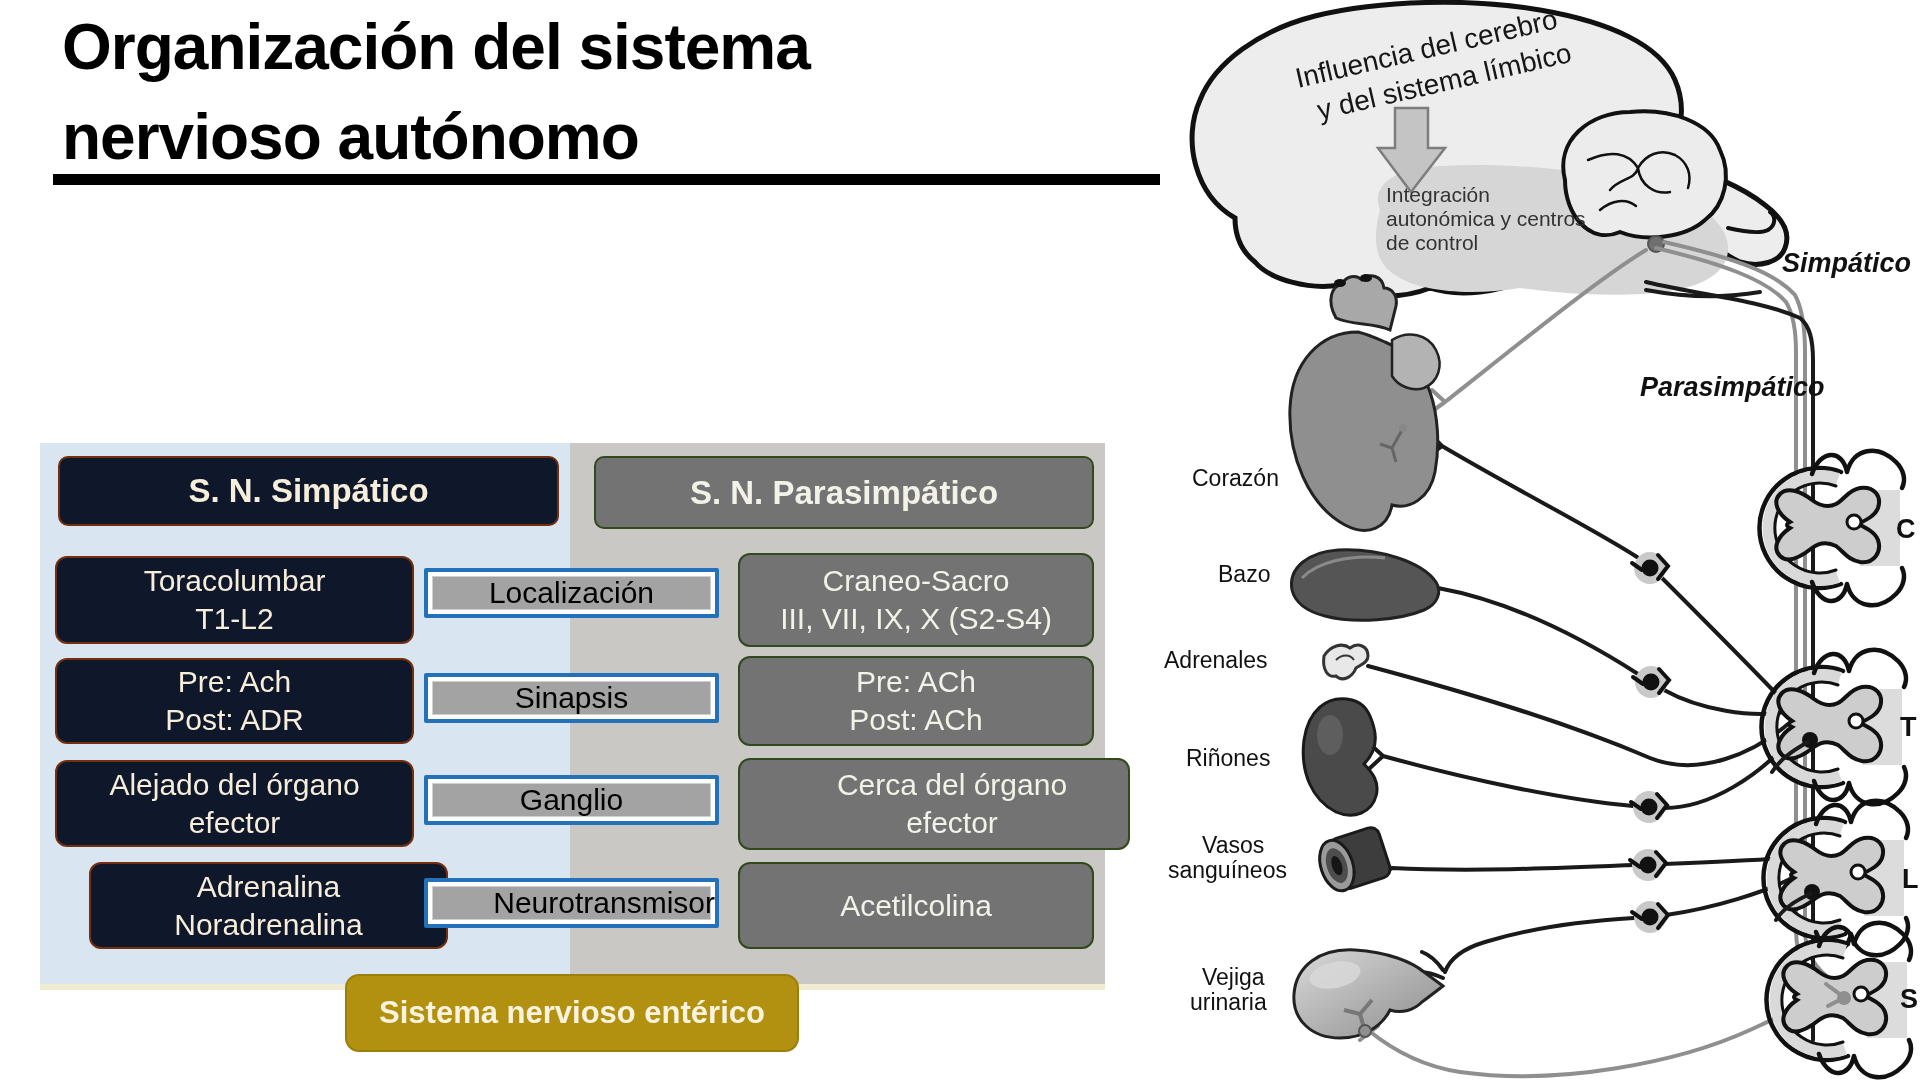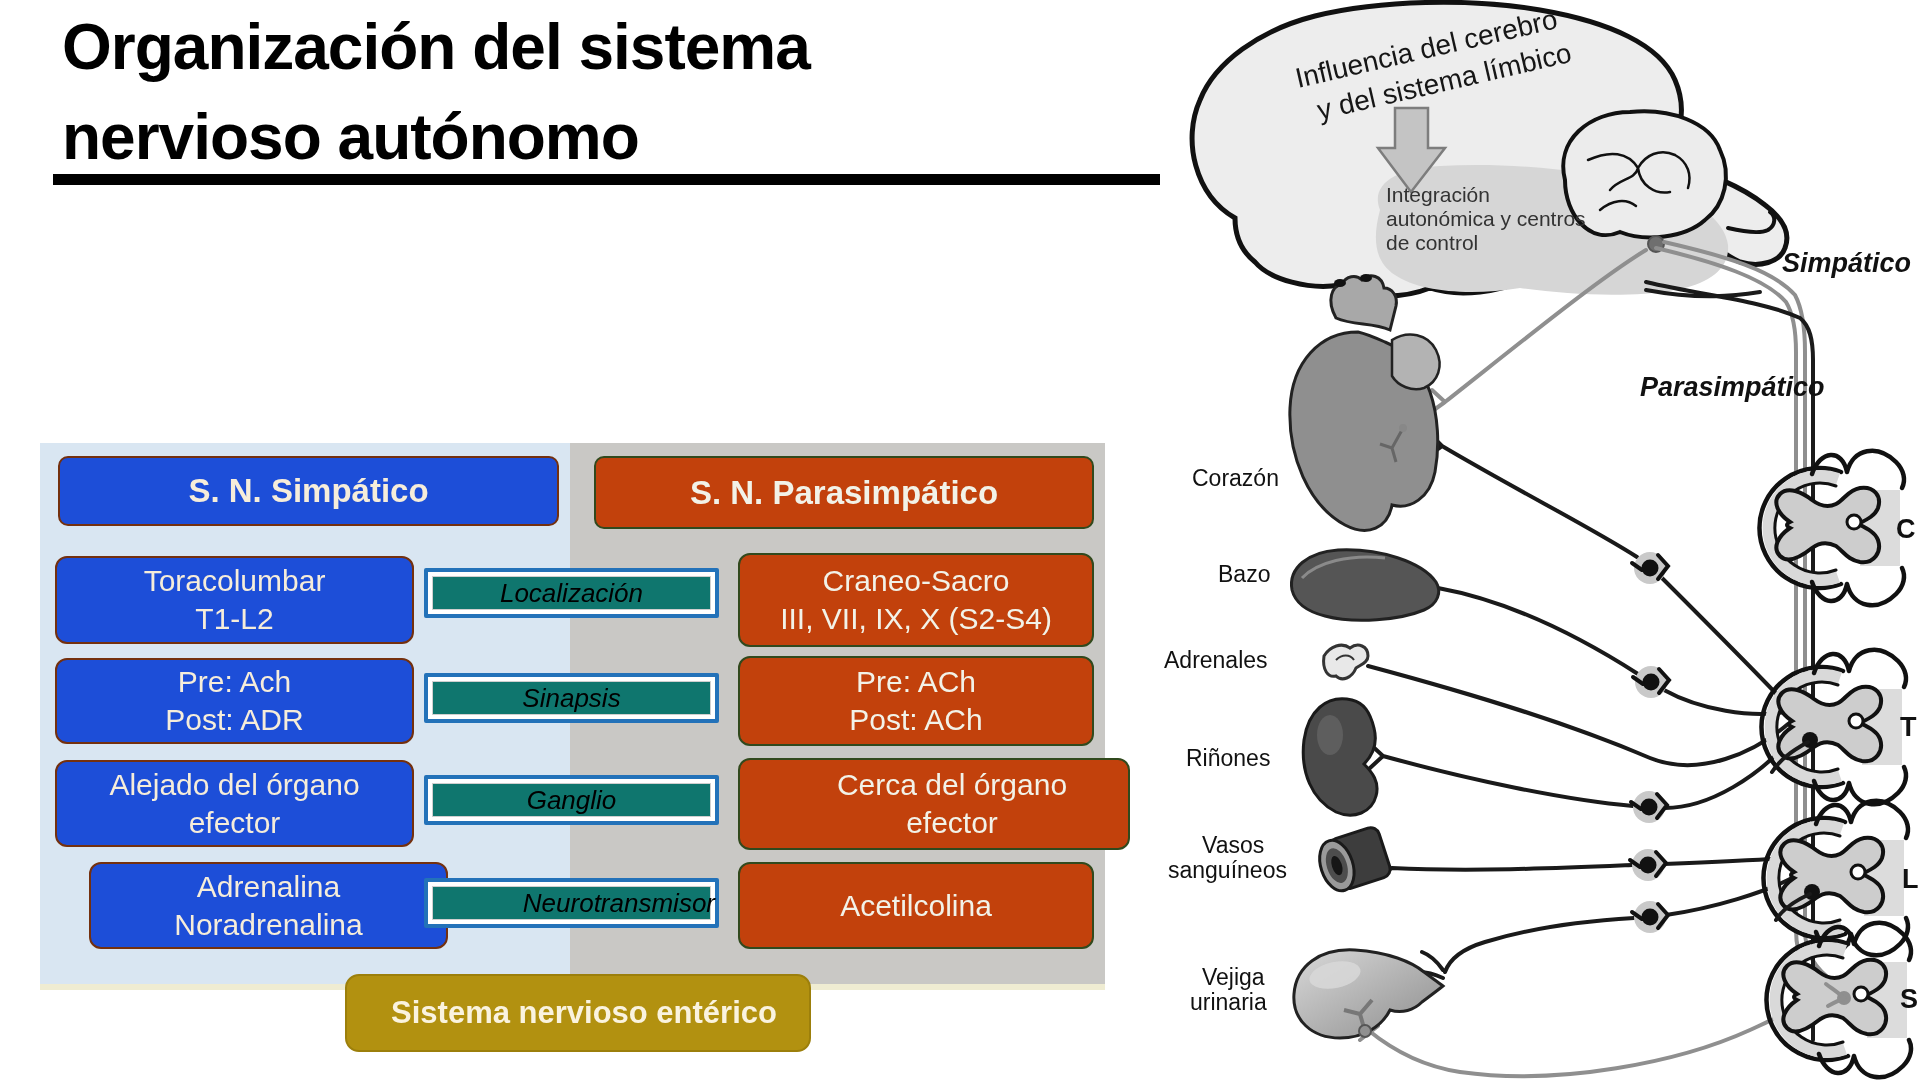"S. N. Simpático" .brown { background: #1d4ed8 -> #0f172a }
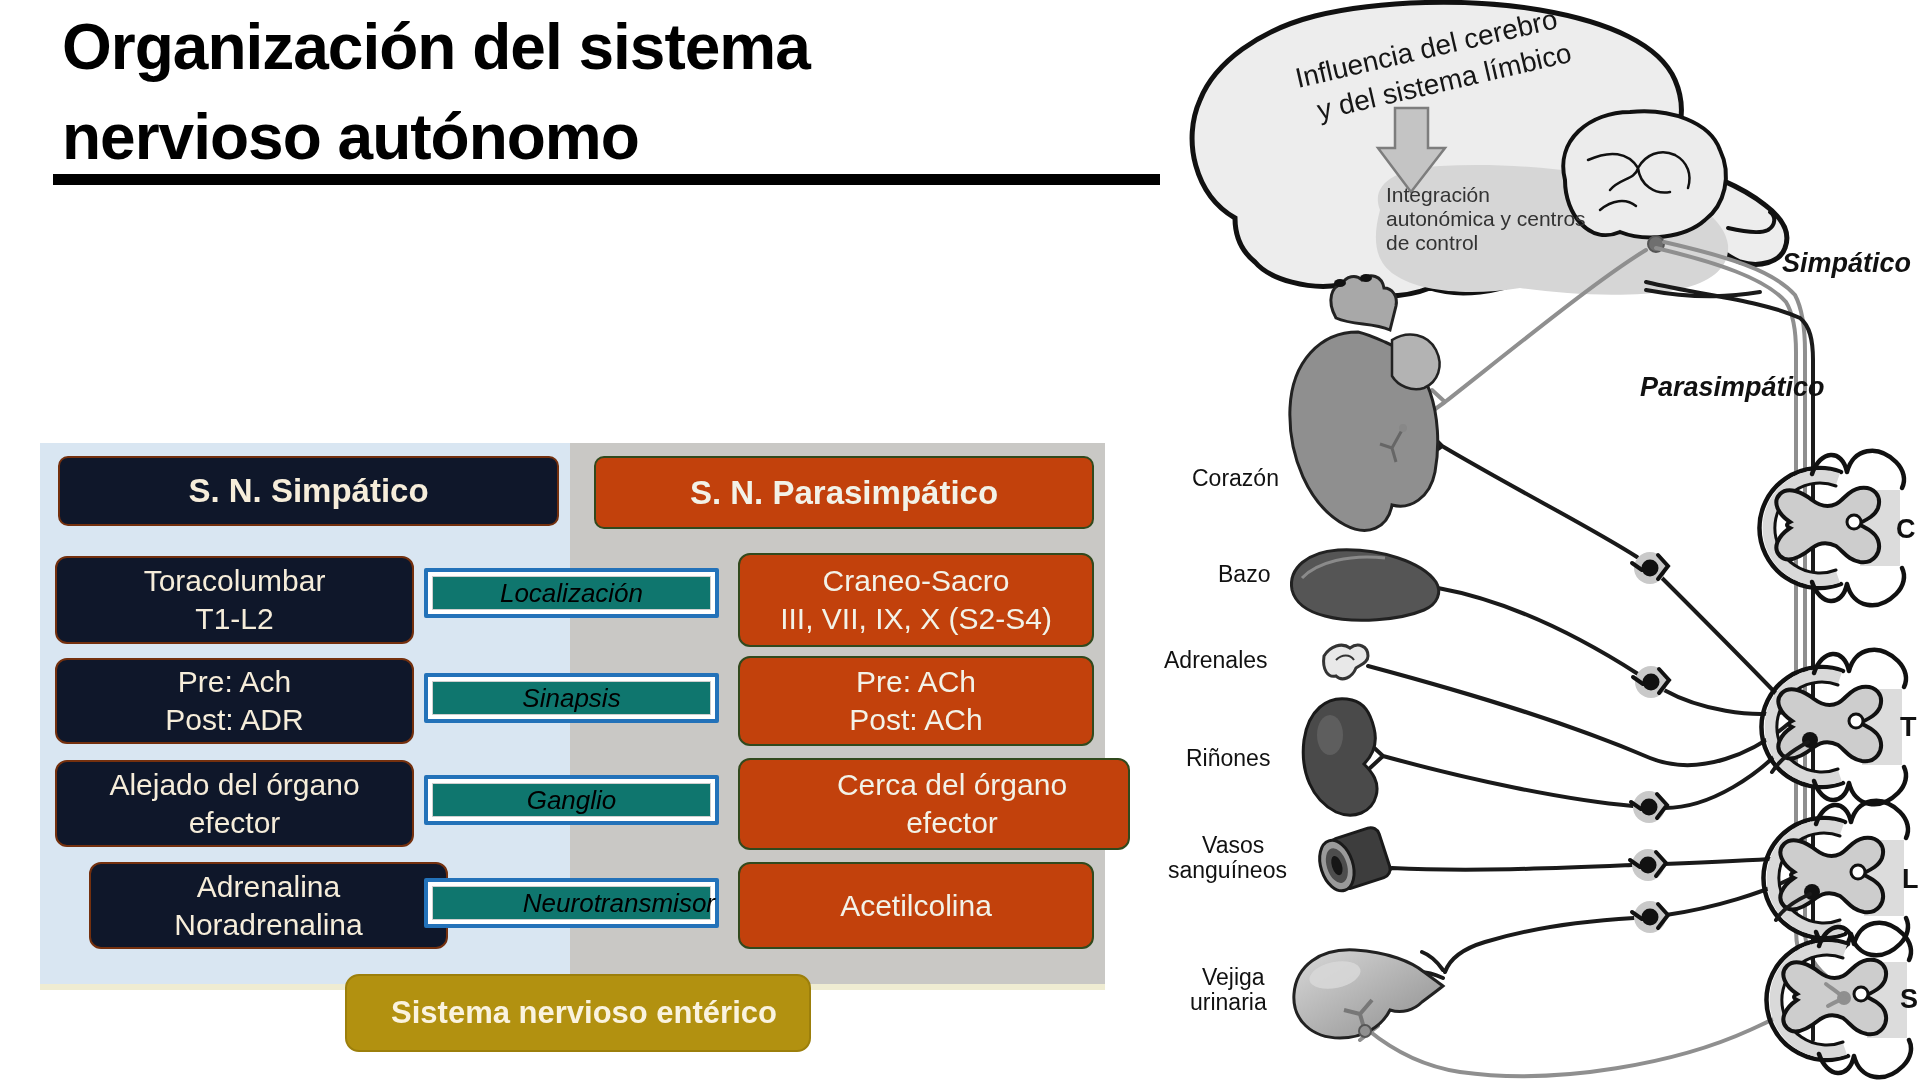"S. N. Parasimpático" .green { background: #c2410c -> #737373 }
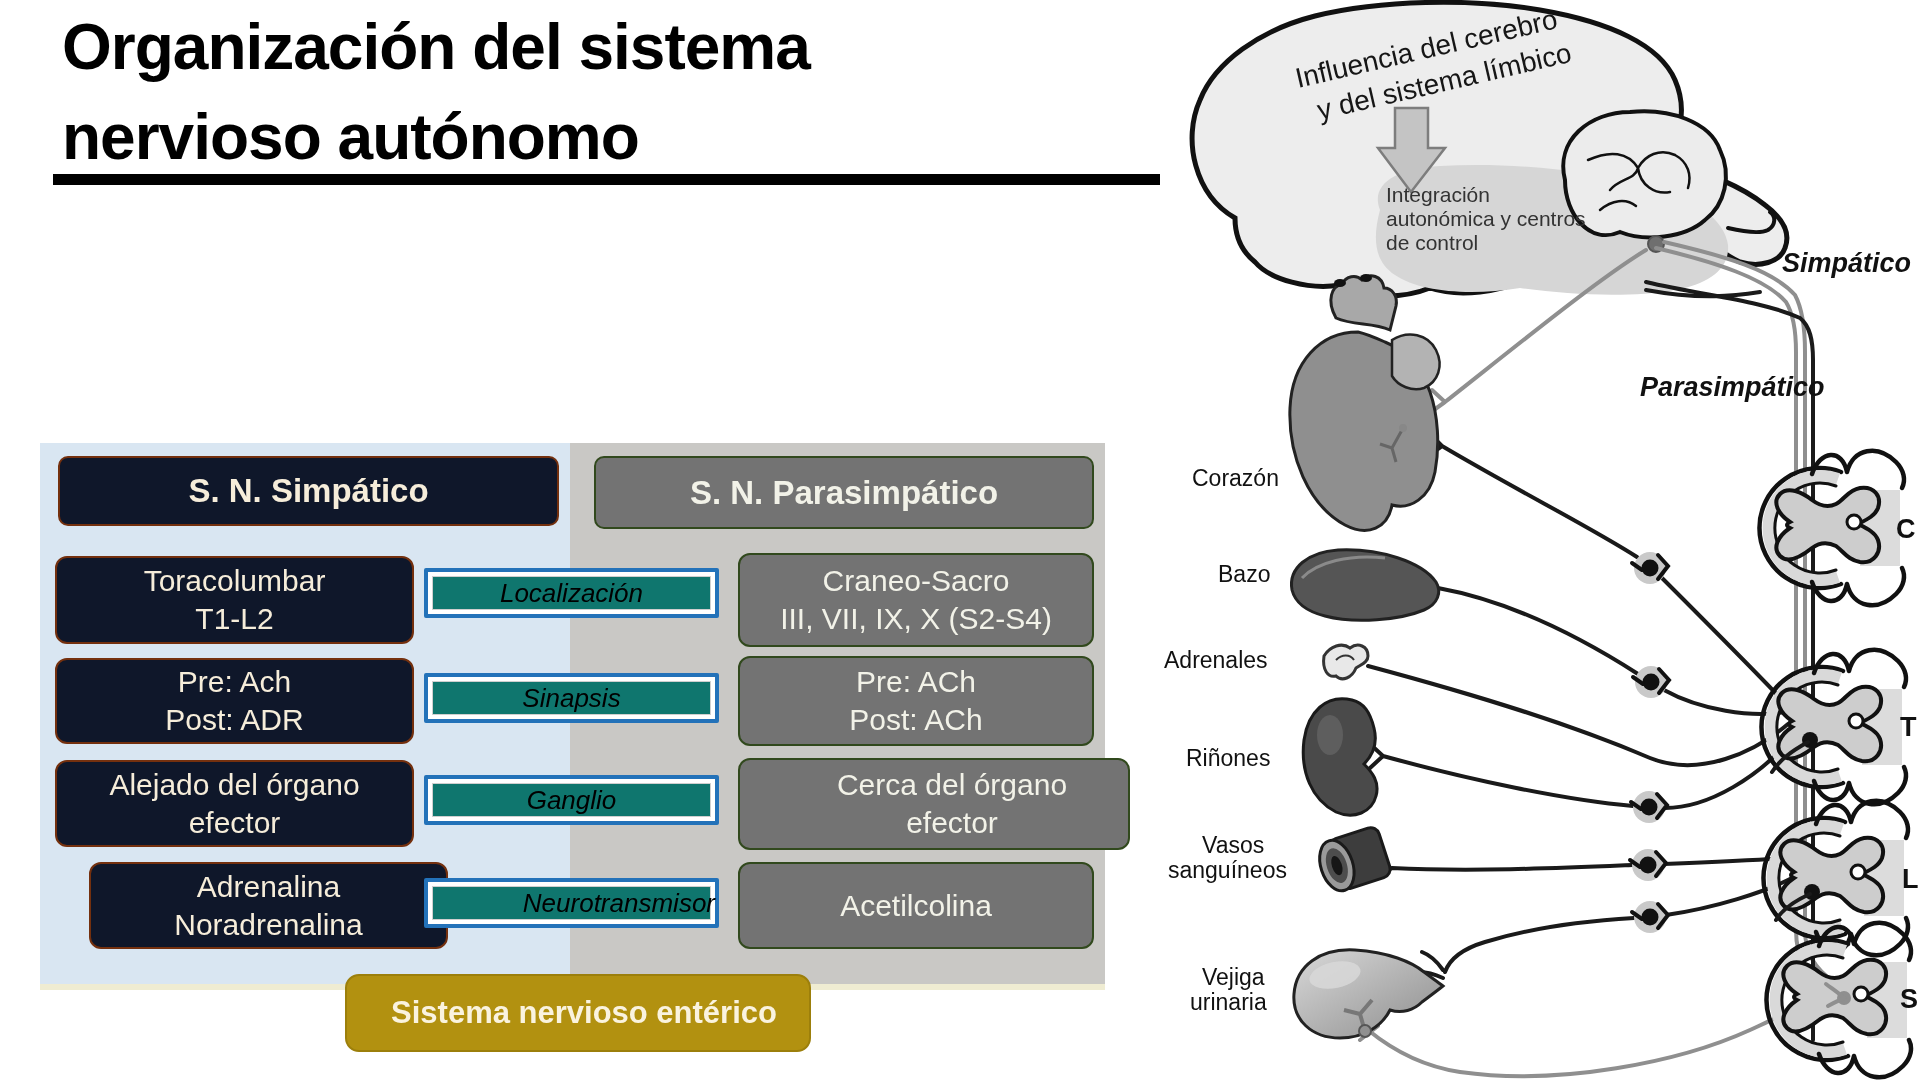"Localización" .mid { background: #0f766e -> #a3a3a3; font-size: 26px -> 30px; font-style: italic -> none }
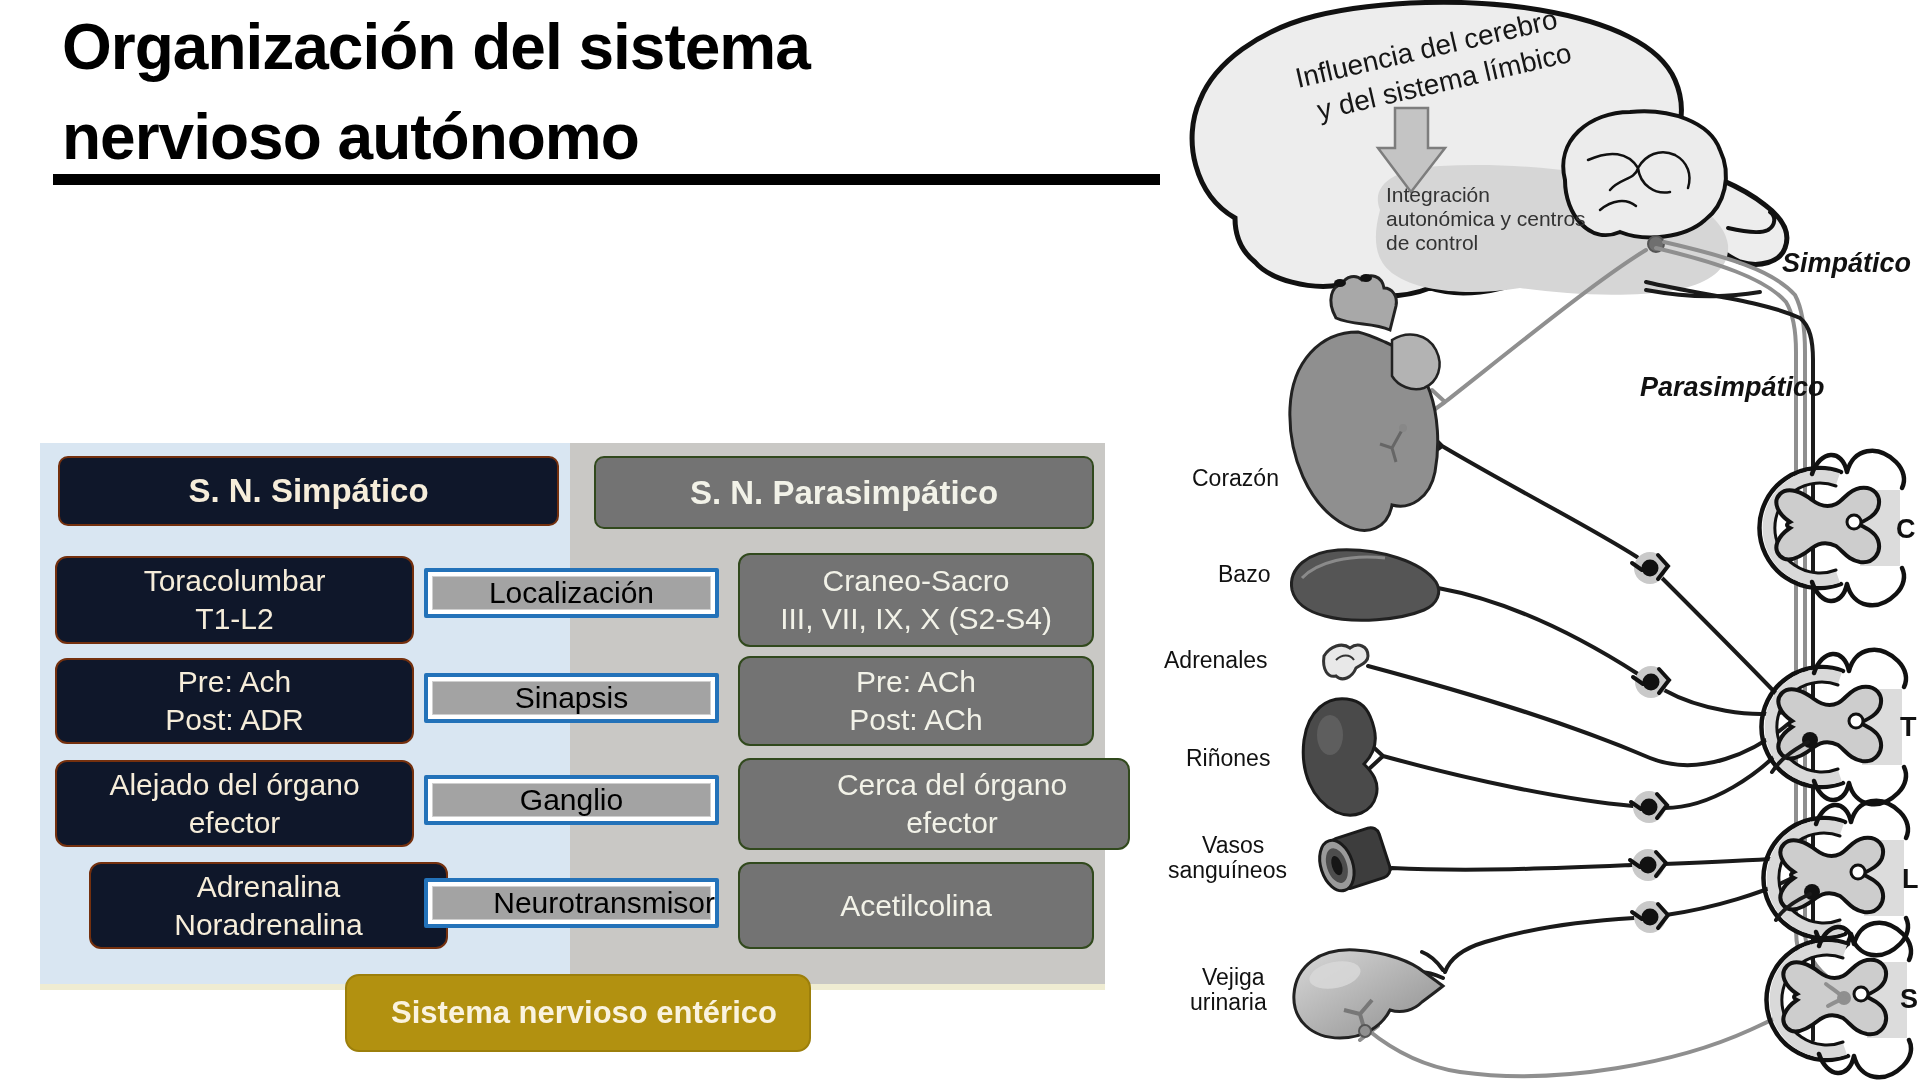"Sistema nervioso entérico" #enteric { padding-left: 12px -> none }
